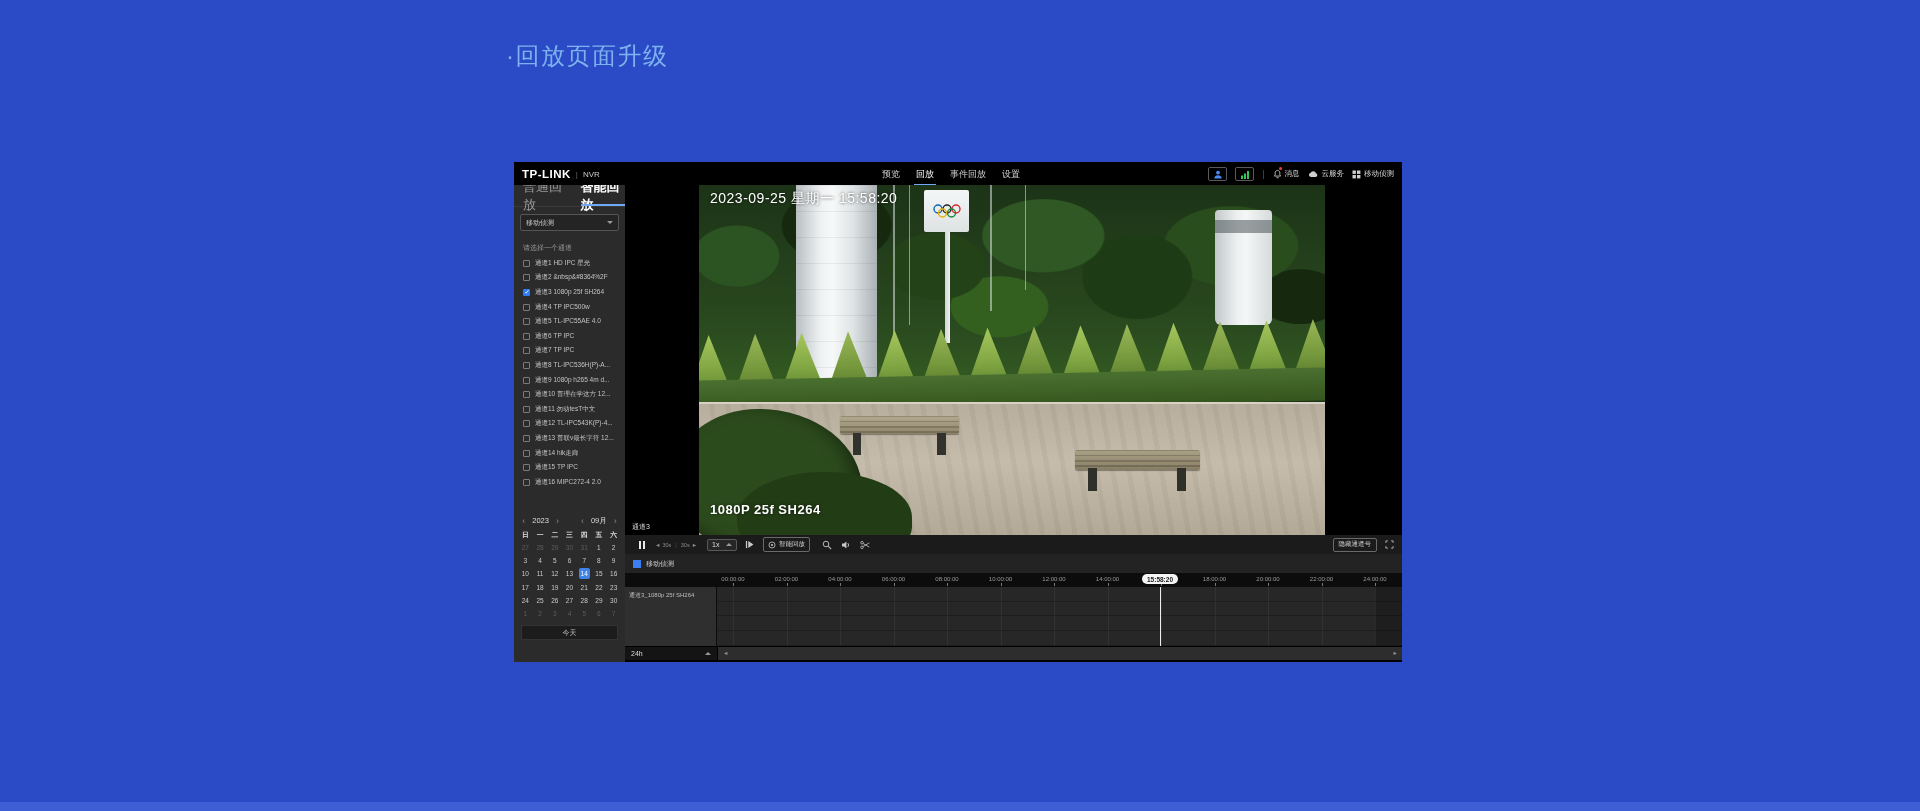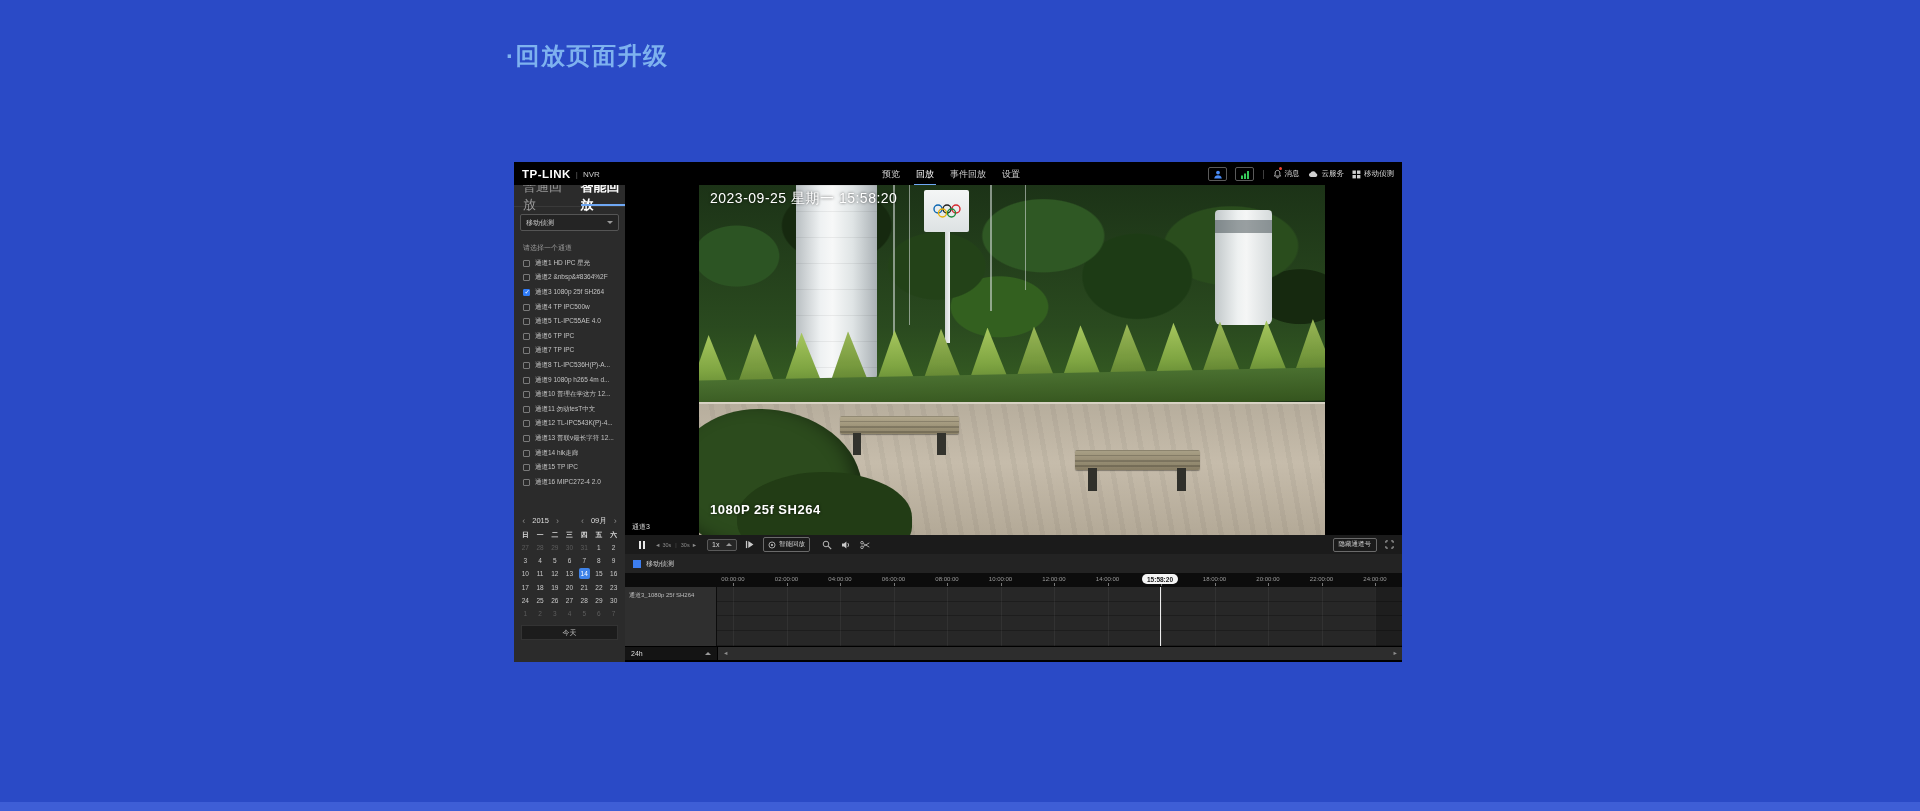"·回放页面升级" .page-title { font-weight: bold -> normal }
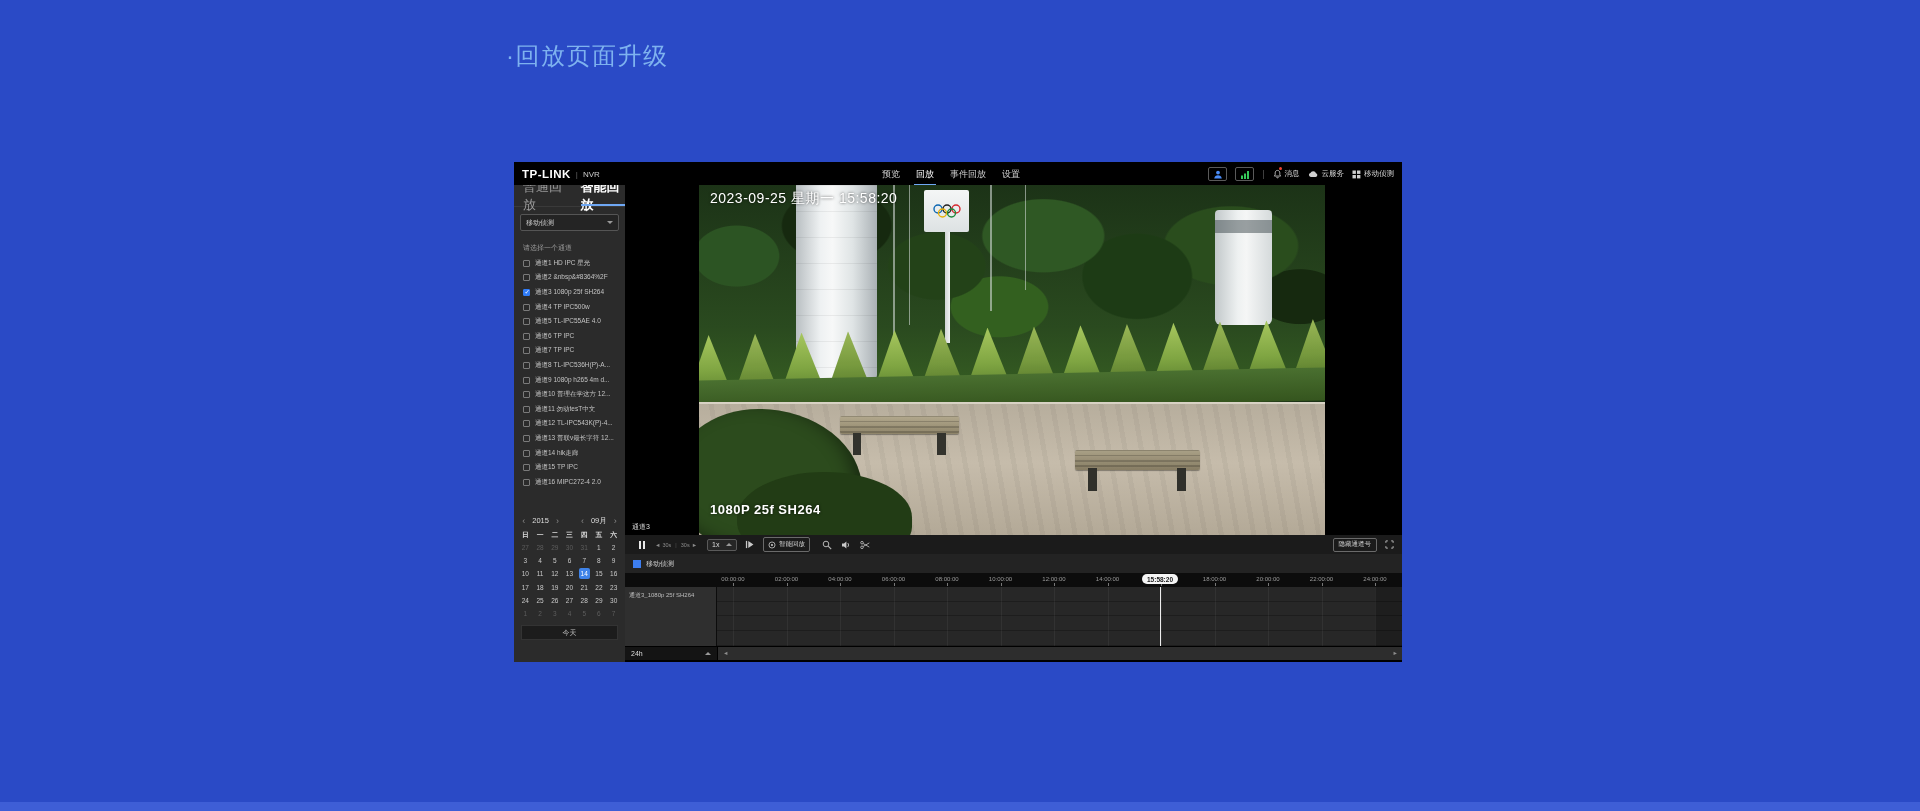"2015" span { text: 2015 -> 2023 }
